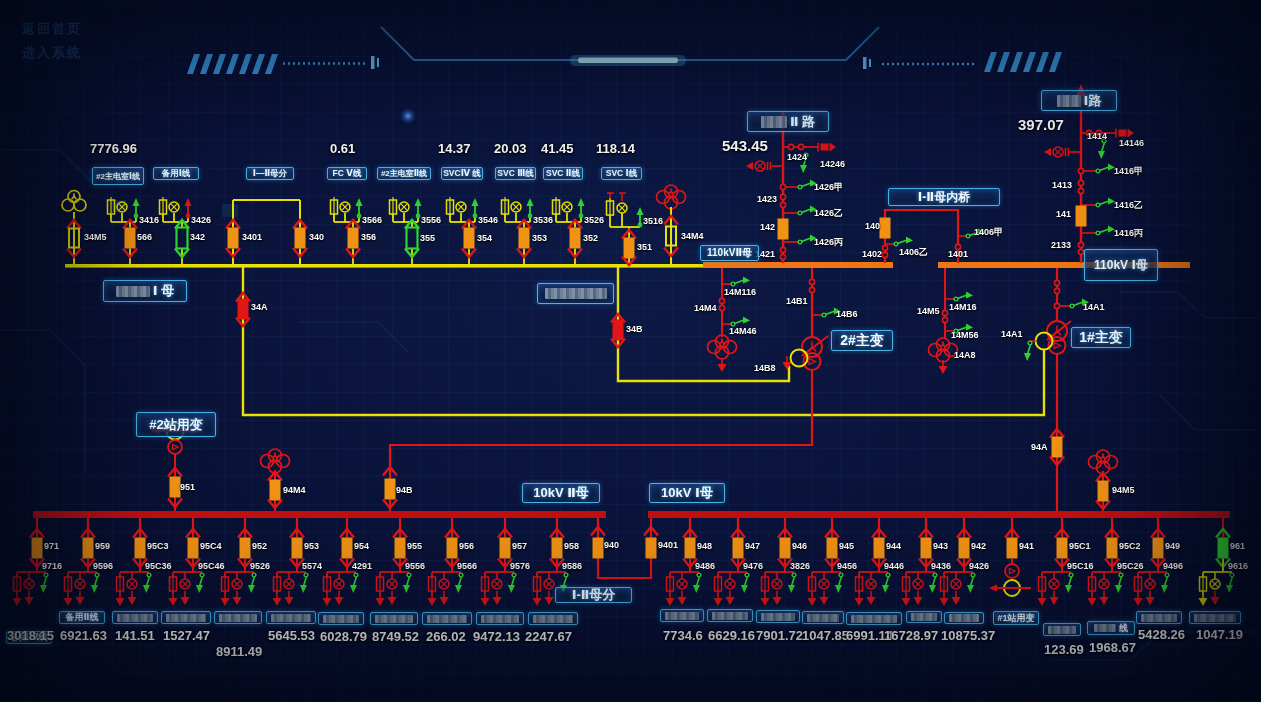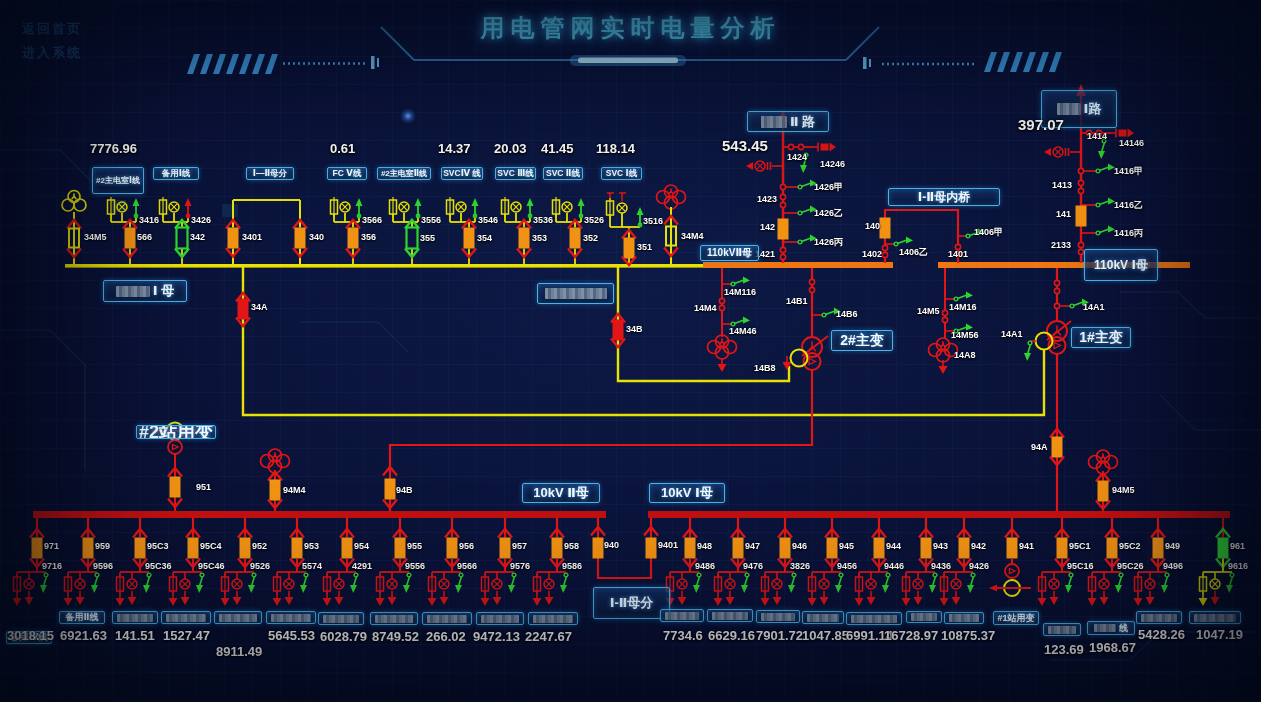"用电管网实时电量分析" div.title { html: <div>用电管网实时电量分析</div> -> none }
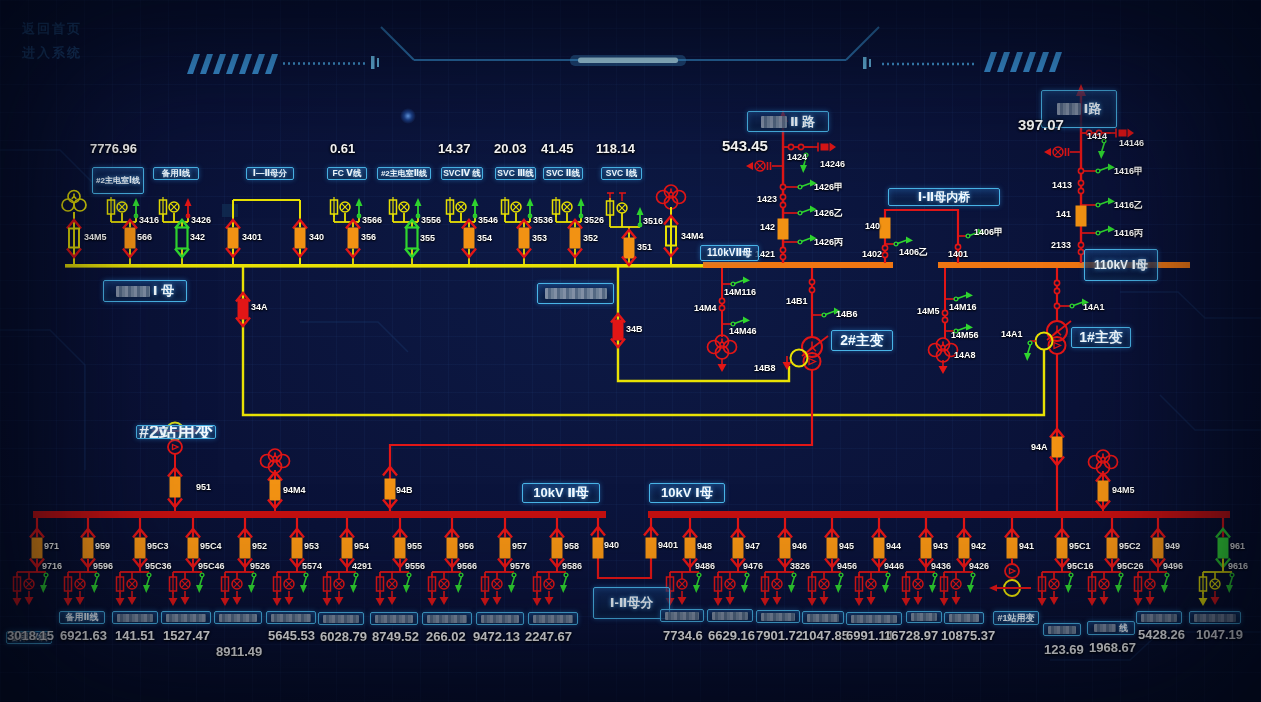"Ⅰ路" div.lbox { height: 38px -> 21px }
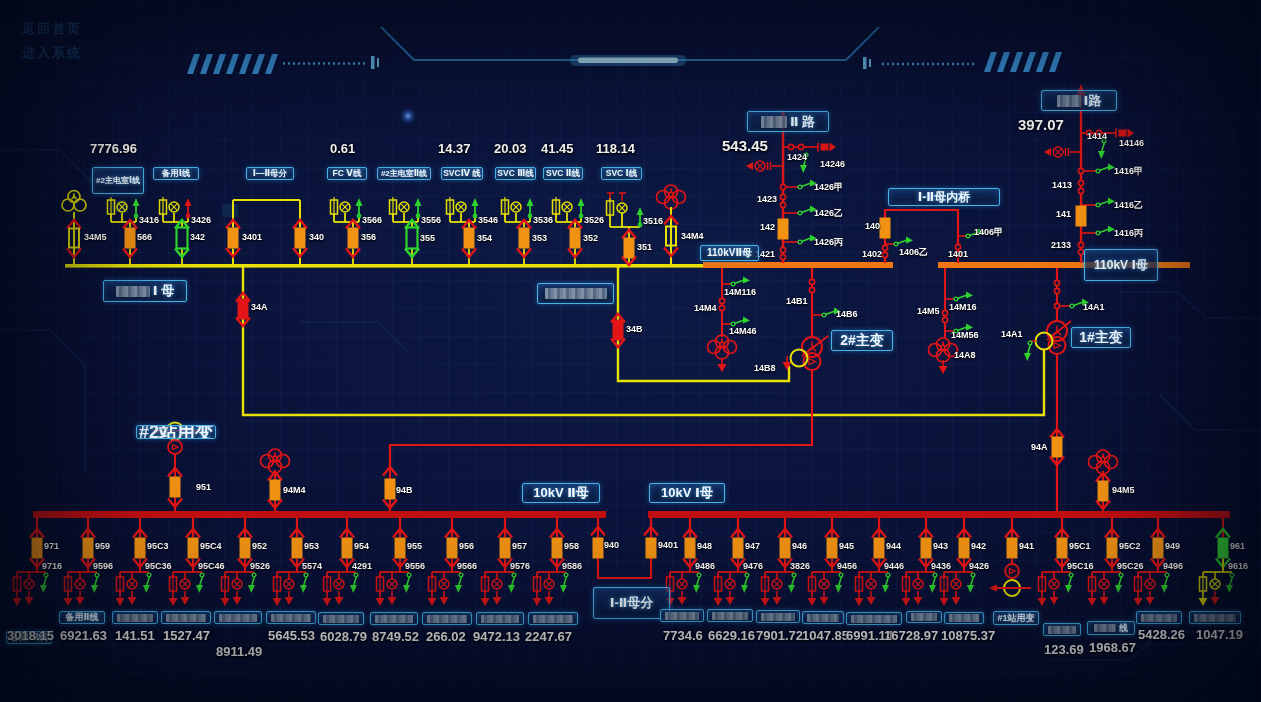"#2主电室Ⅰ线" div.lbox { height: 27px -> 18px }
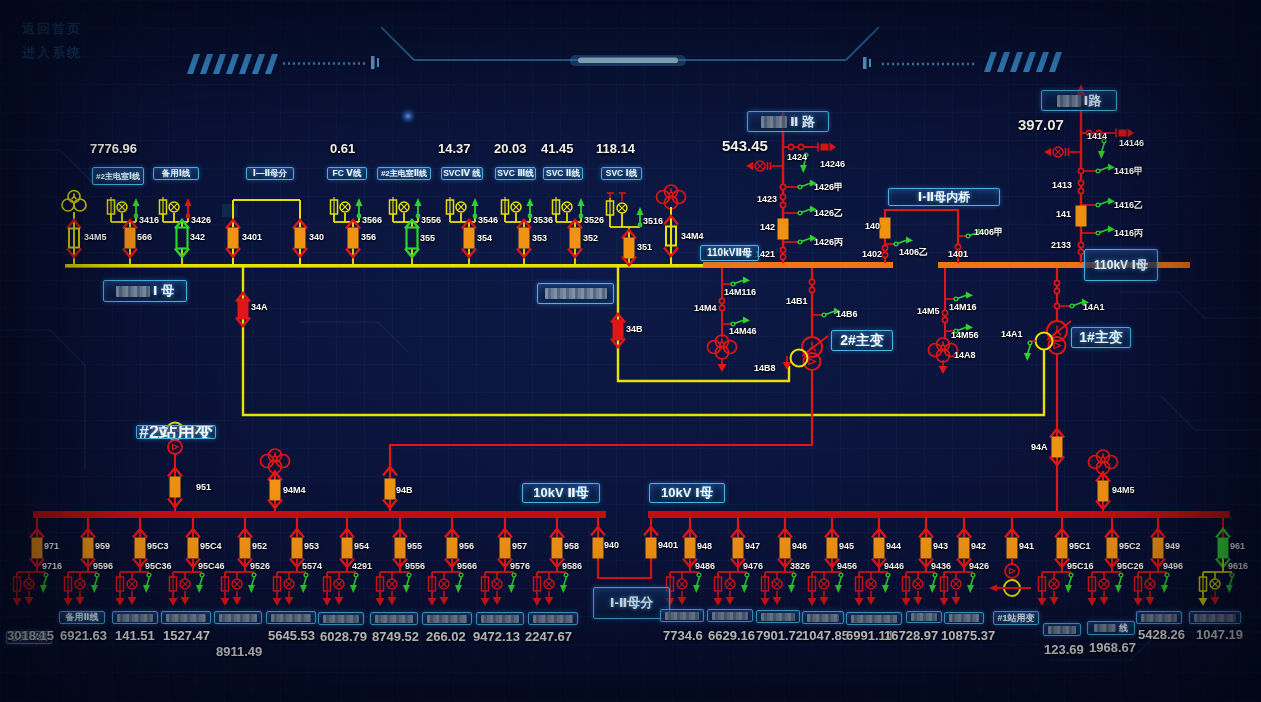"#2站用变" div.lbox { font-size: 18px -> 13px; height: 14px -> 25px; top: 425px -> 412px }
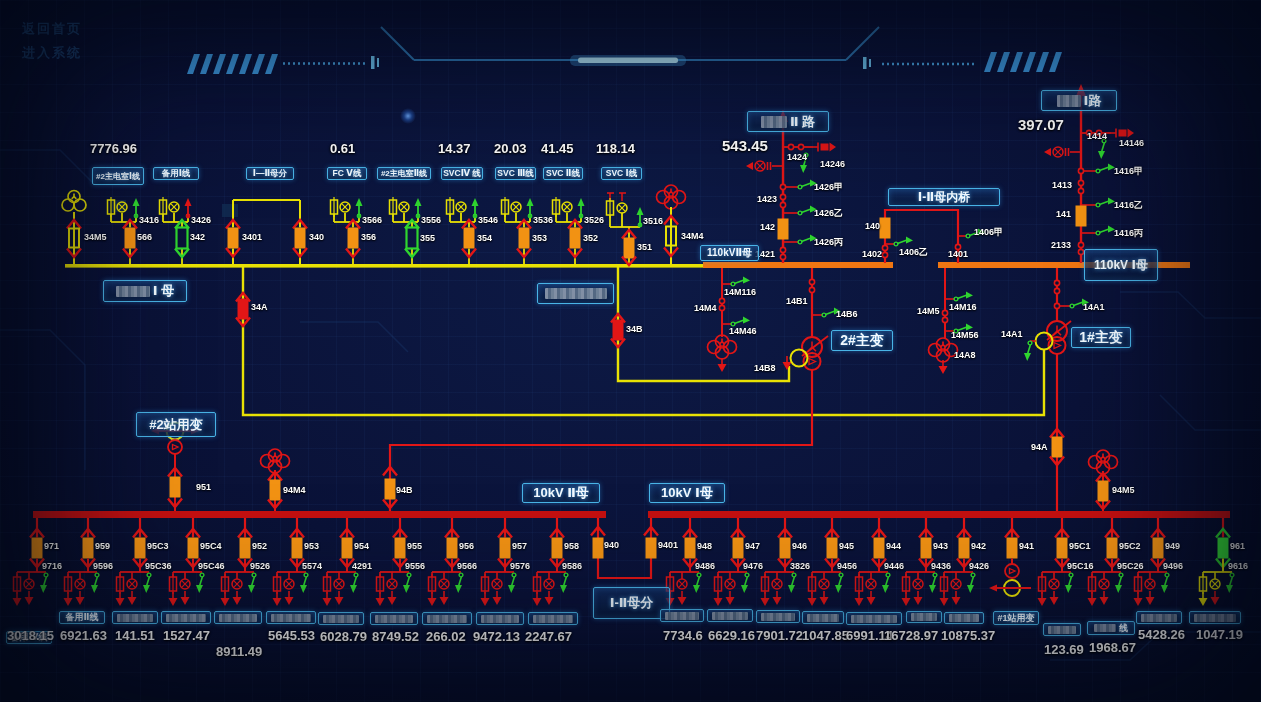"951" span.dev { left: 196px -> 180px }
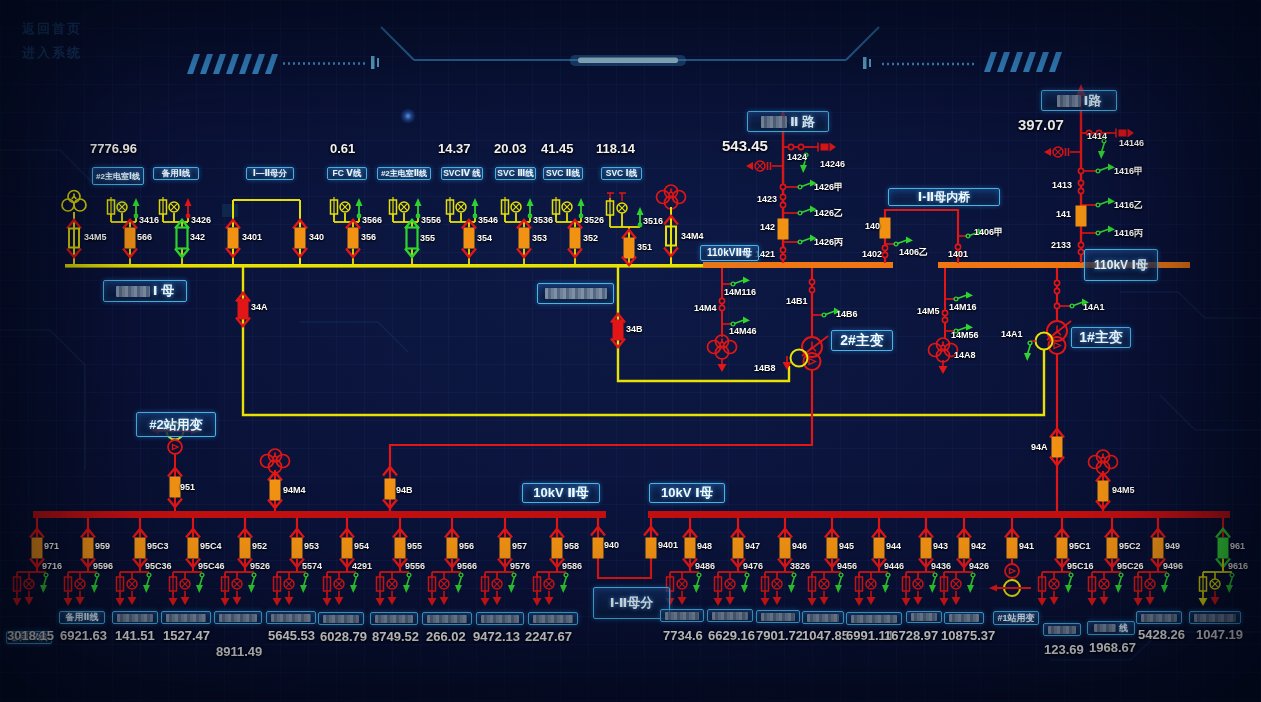"Ⅰ-Ⅱ母分" div.lbox { height: 32px -> 16px; left: 593px -> 555px }
